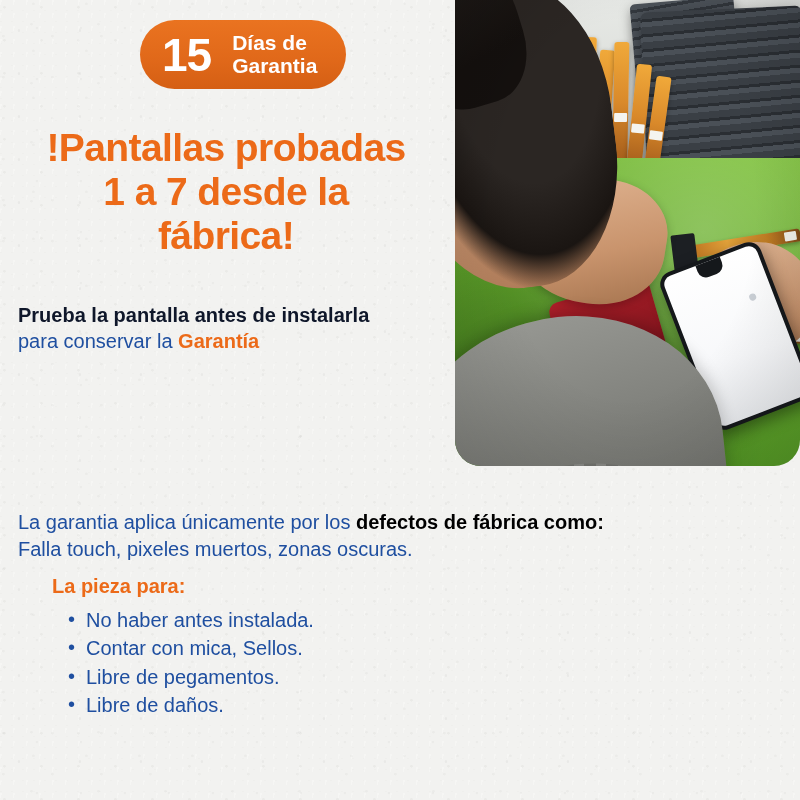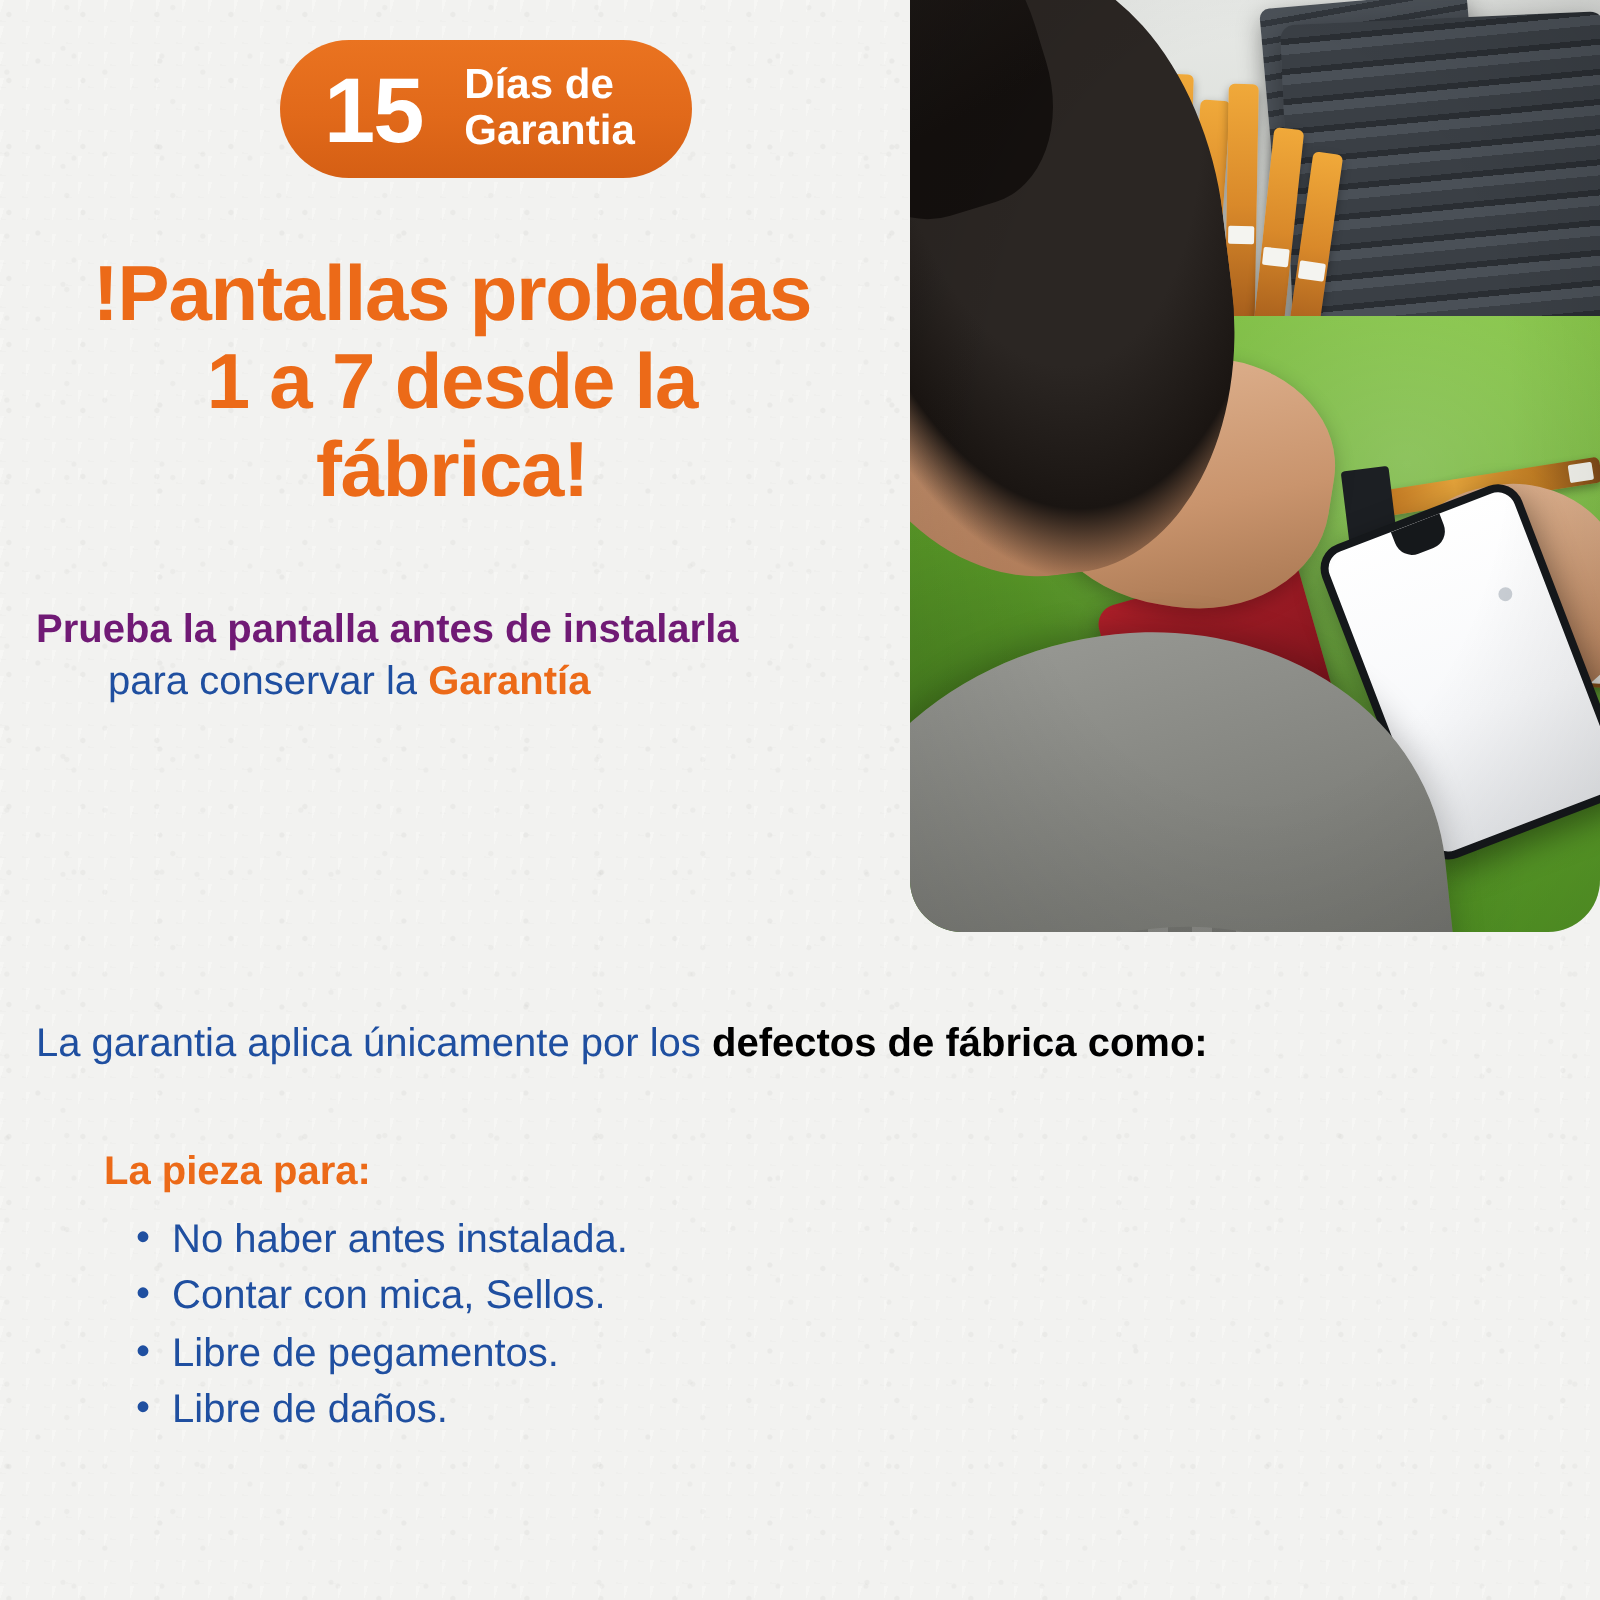"Prueba la pantalla antes de" #sub-line1 { color: #701a75 -> #0f172a }
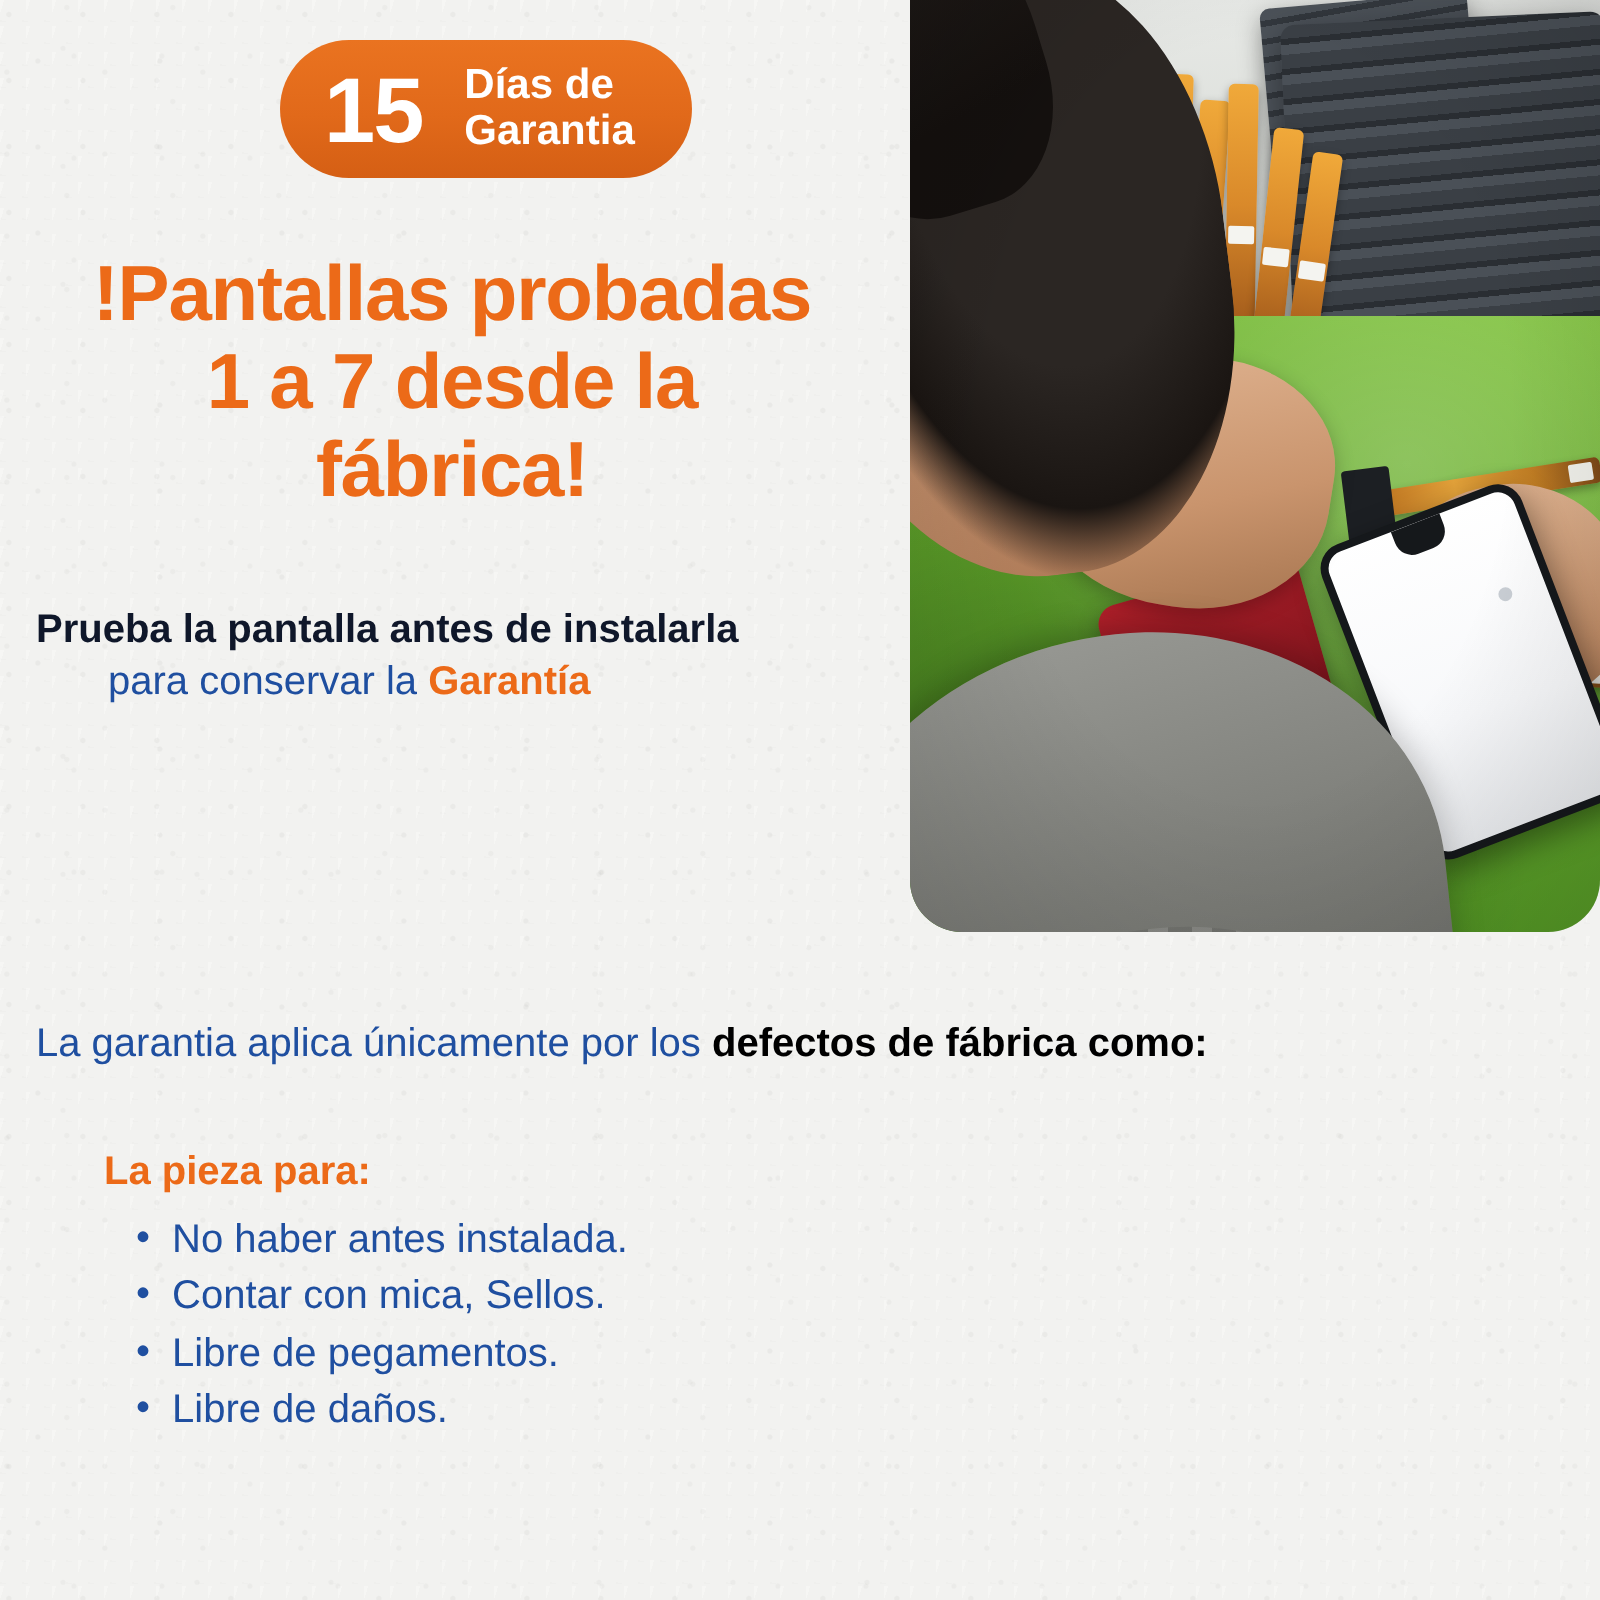"para conservar la Garantía" #sub-line2 { margin-left: 36px -> none }
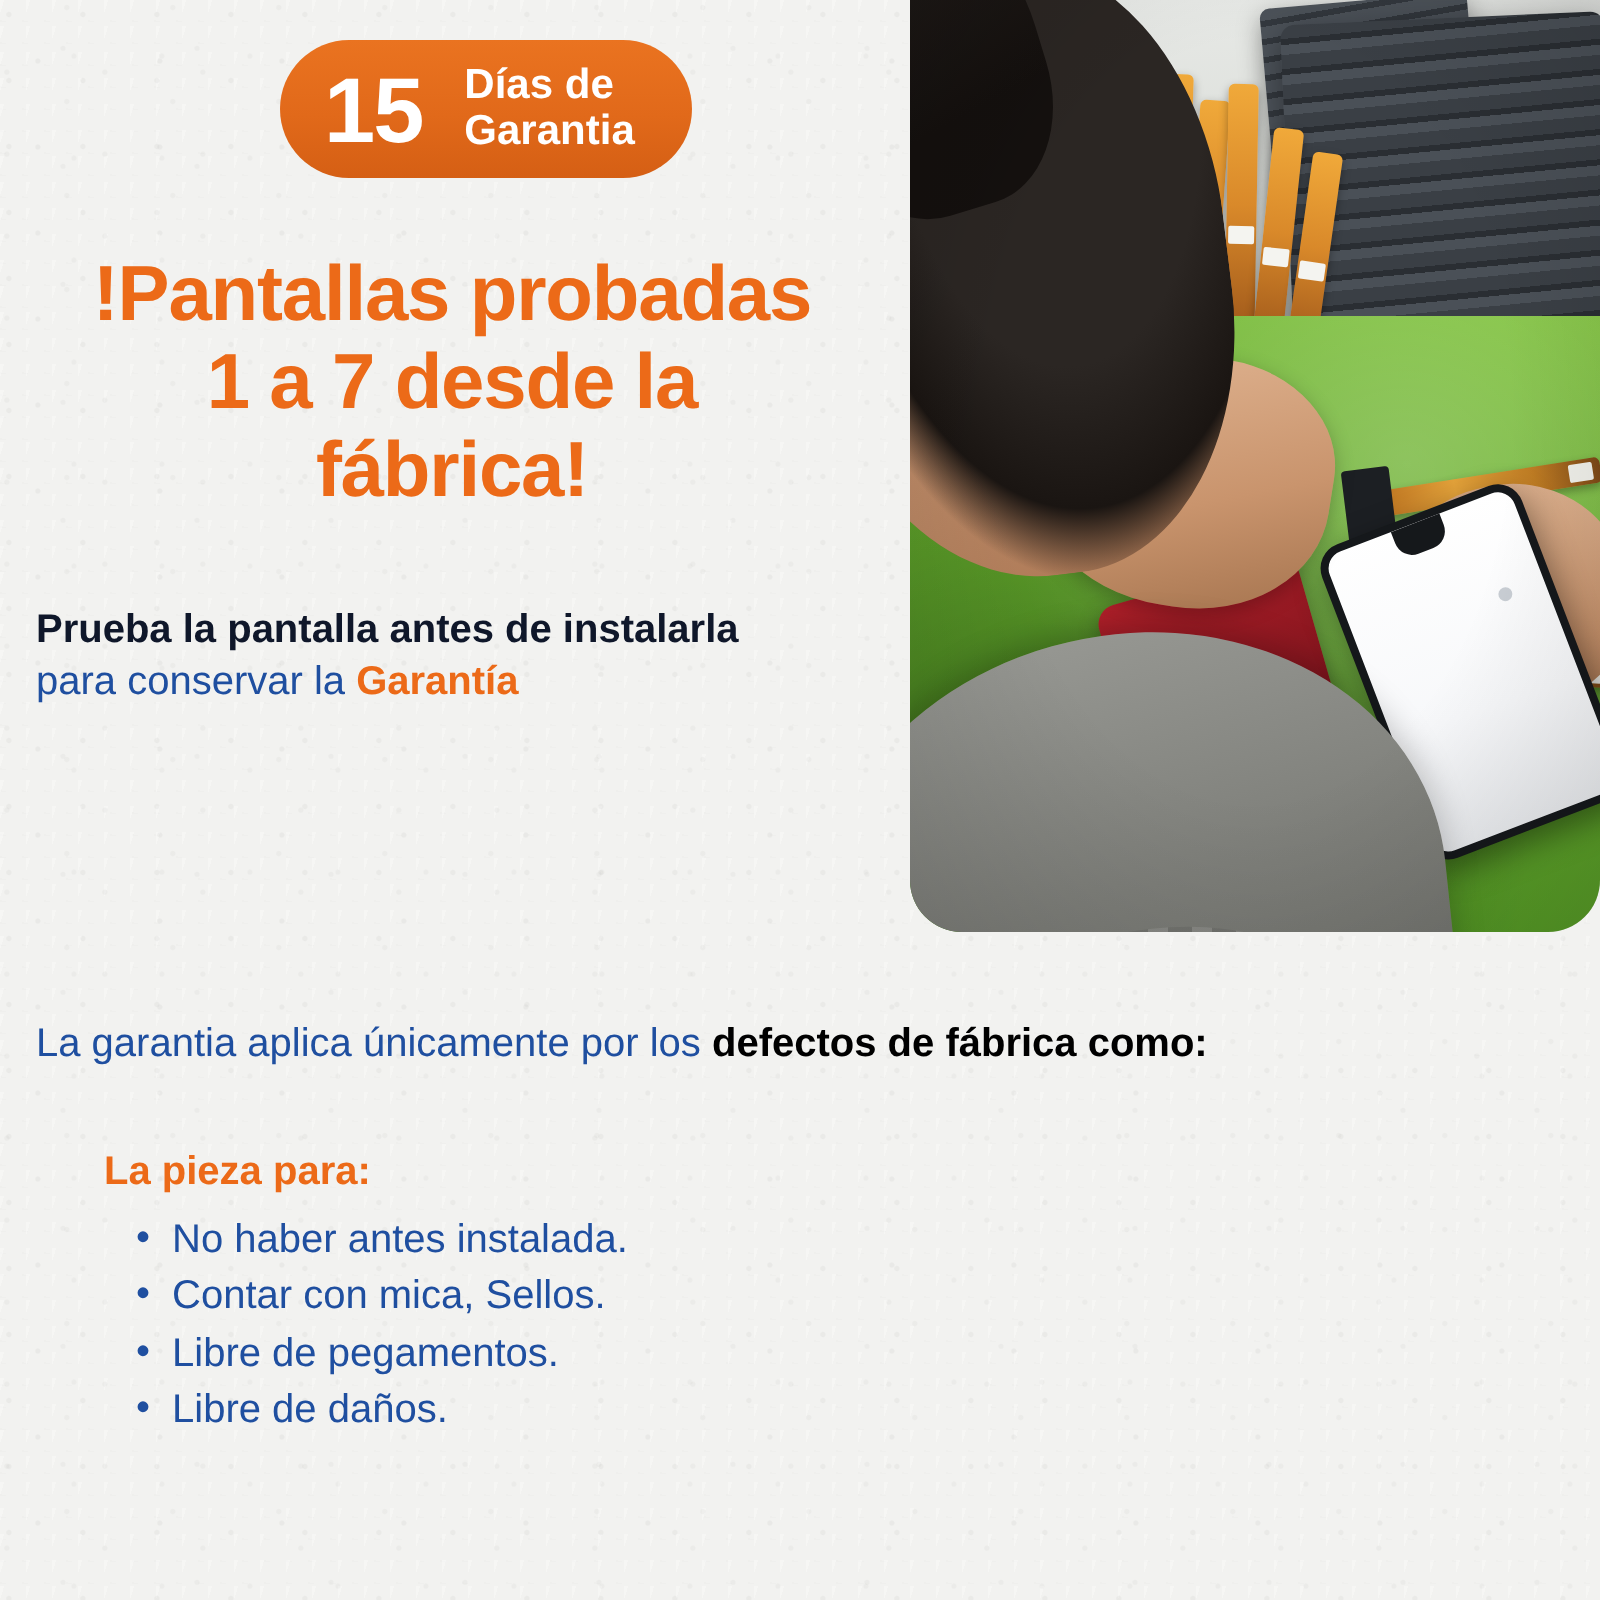"Falla touch, pixeles muertos, zonas" div { html: none -> <div>Falla touch, pixeles muertos, zonas oscuras.</div> }
